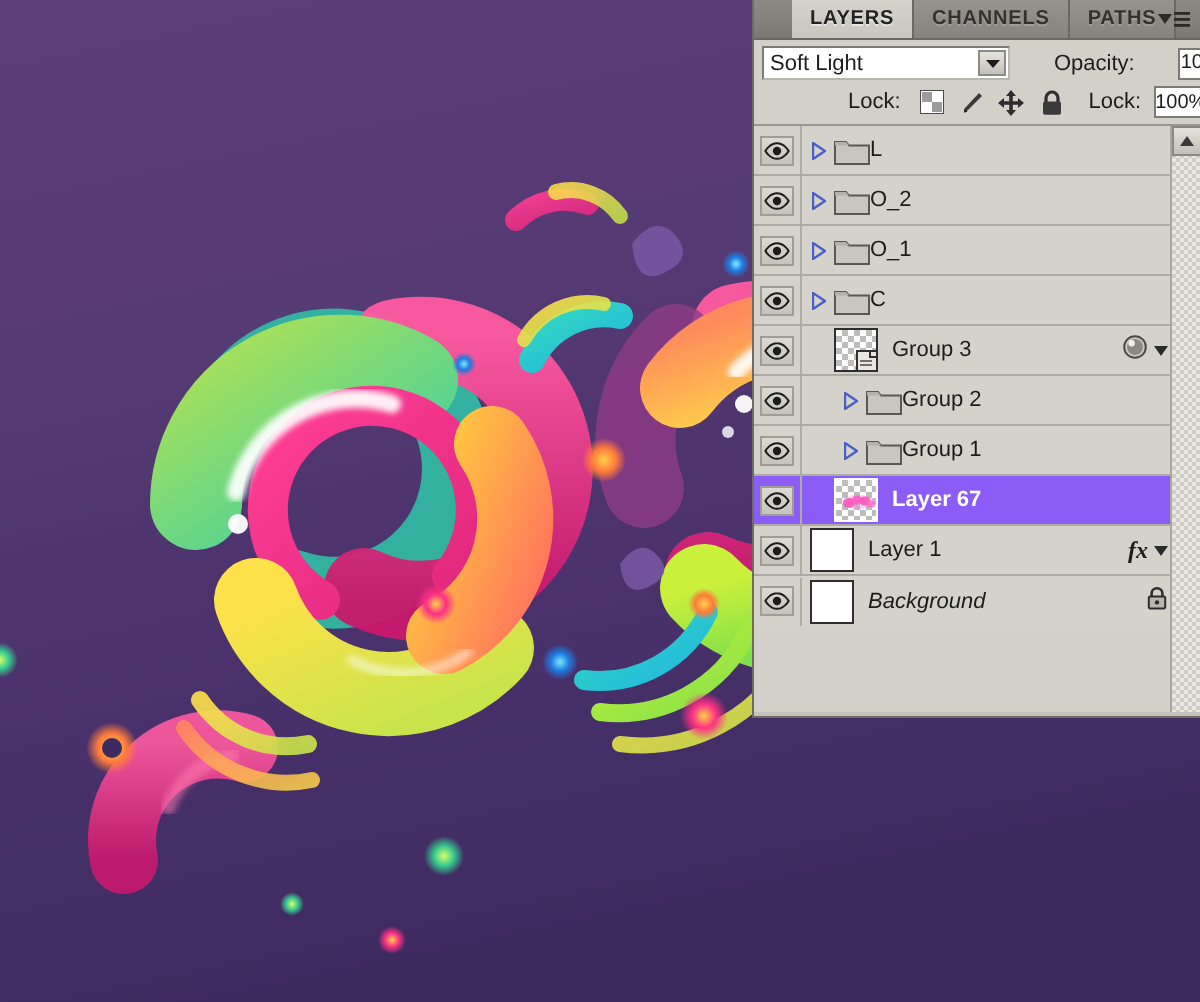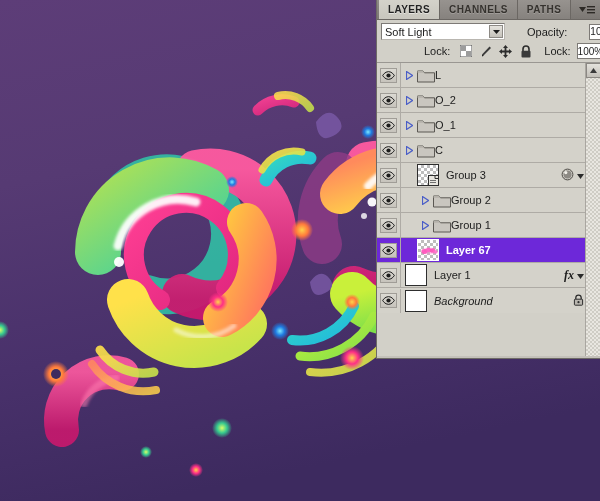"LAYERS" .tab-strip { padding-left: 2px -> 19px }
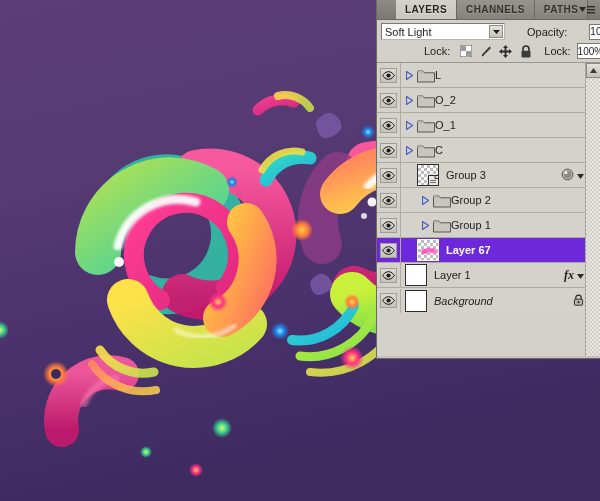"Layer 67" .layer-row.selected { background: #6d28d9 -> #8b5cf6 }
